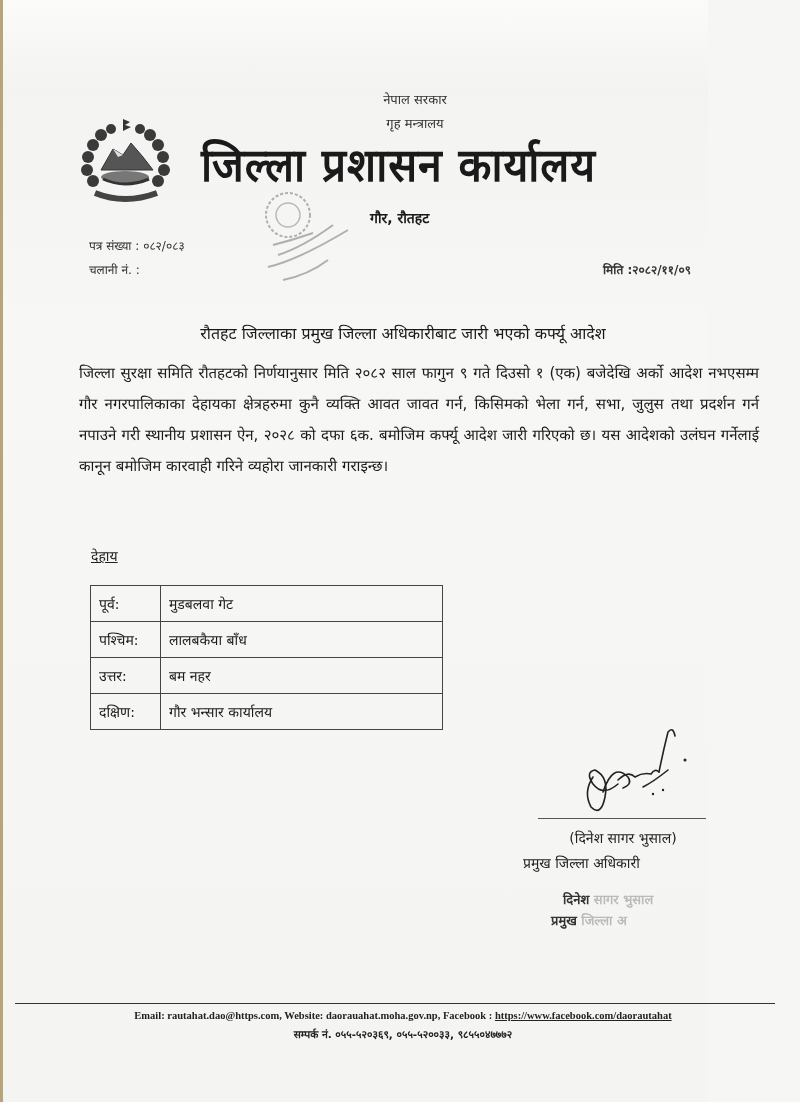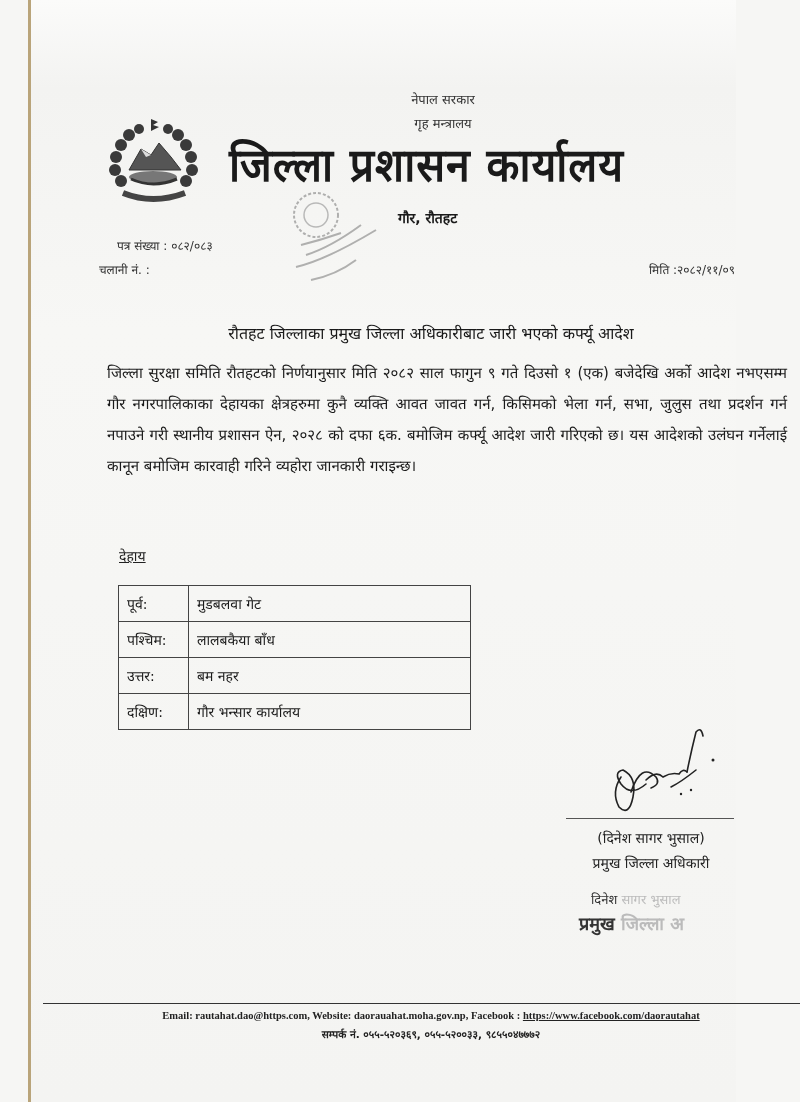"नेपाल सरकार" .page { margin-left: 28px -> none }
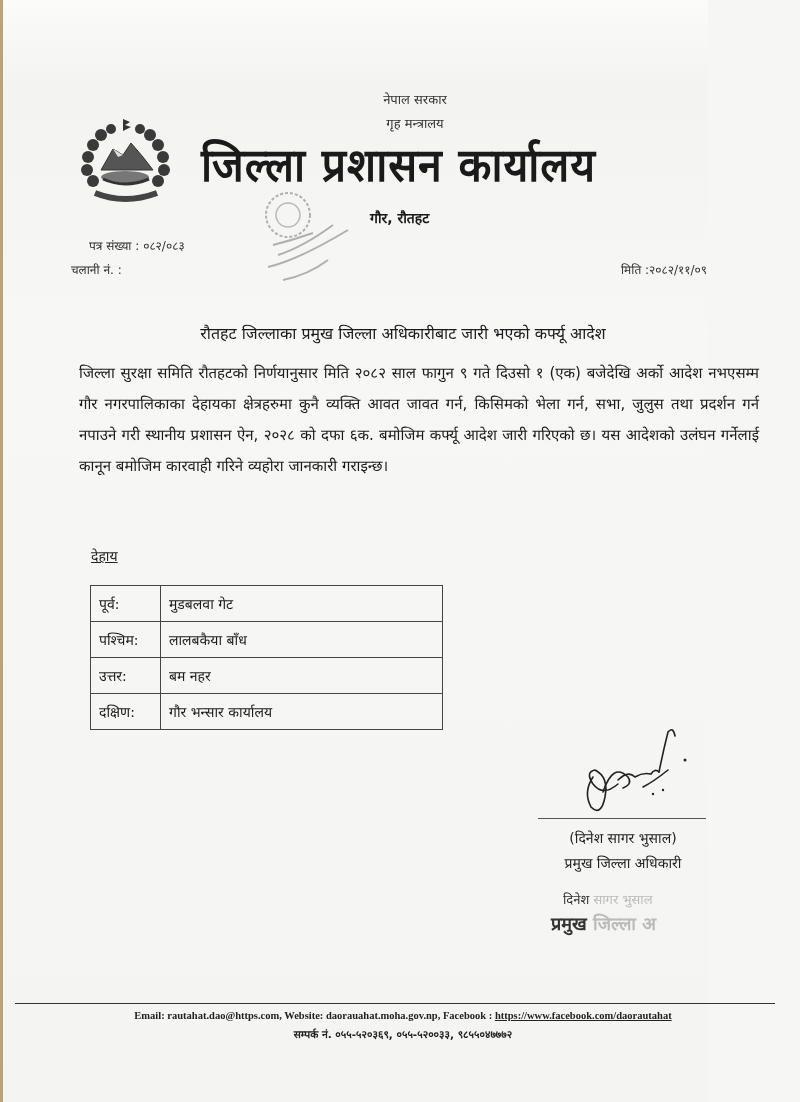"चलानी नं. :" .chalani { left: 68px -> 86px }
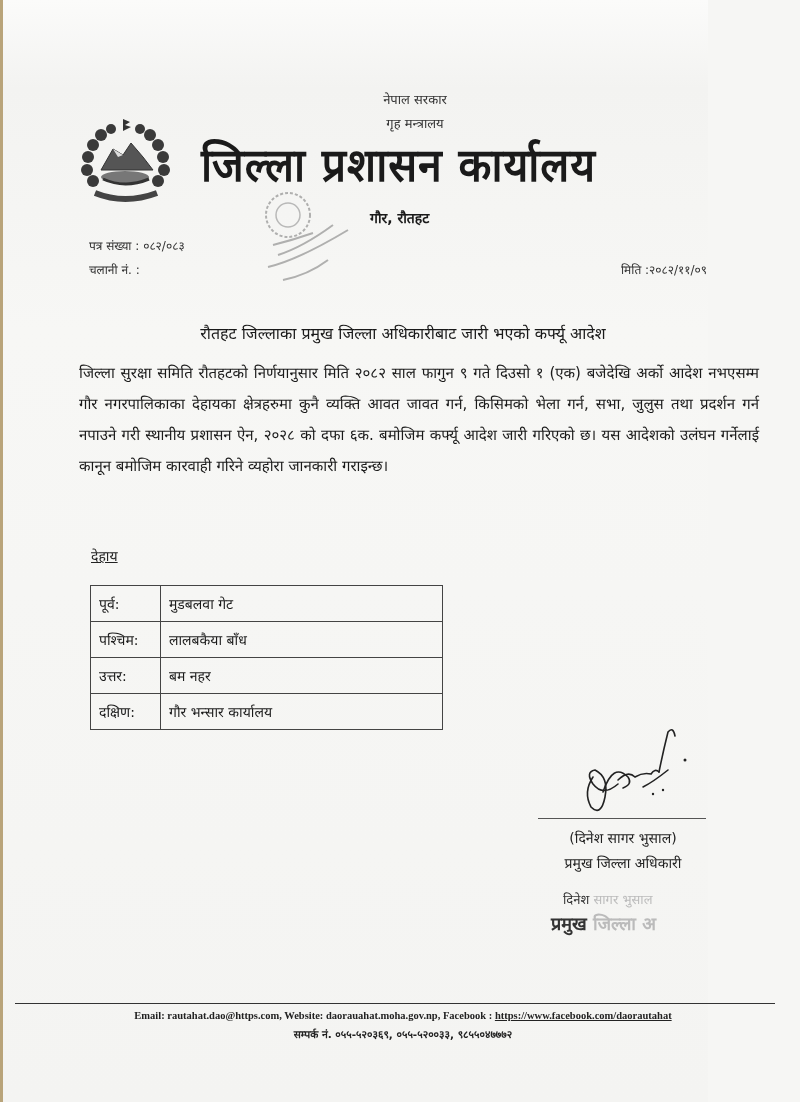"मिति :२०८२/११/०९" .miti { font-weight: none -> bold; left: 618px -> 600px }
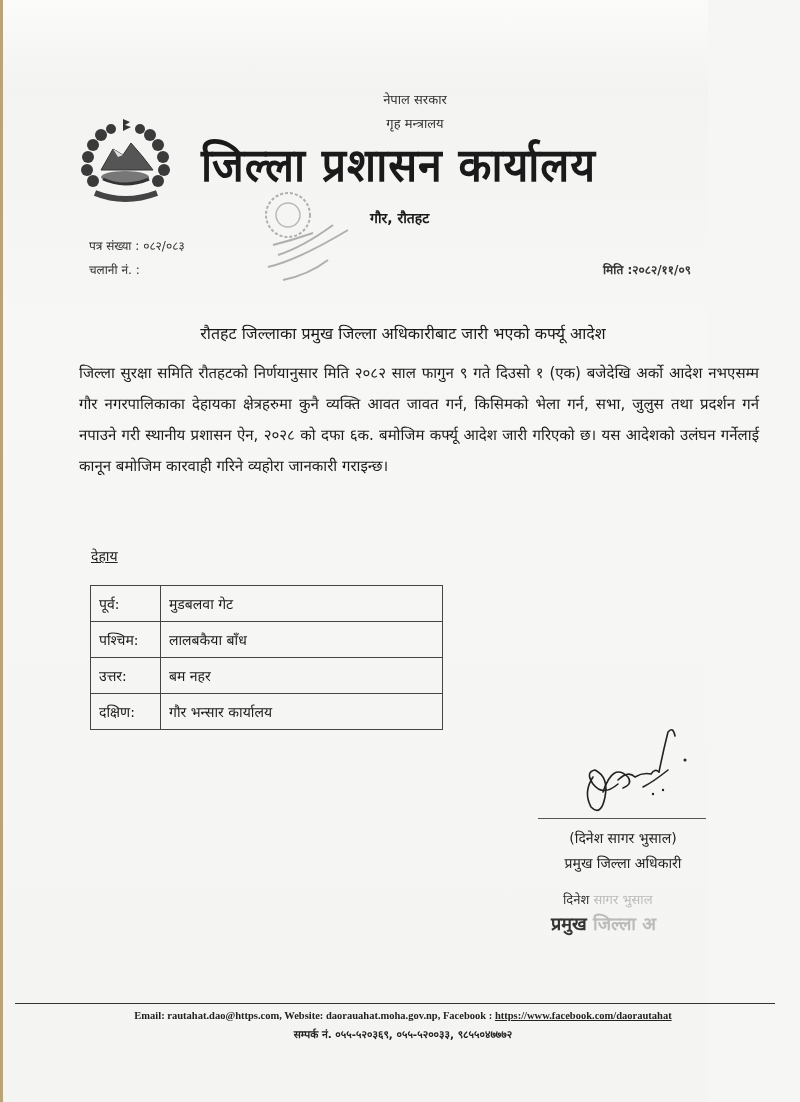"प्रमुख जिल्ला अधिकारी" .sig-post { text-align: center -> none }
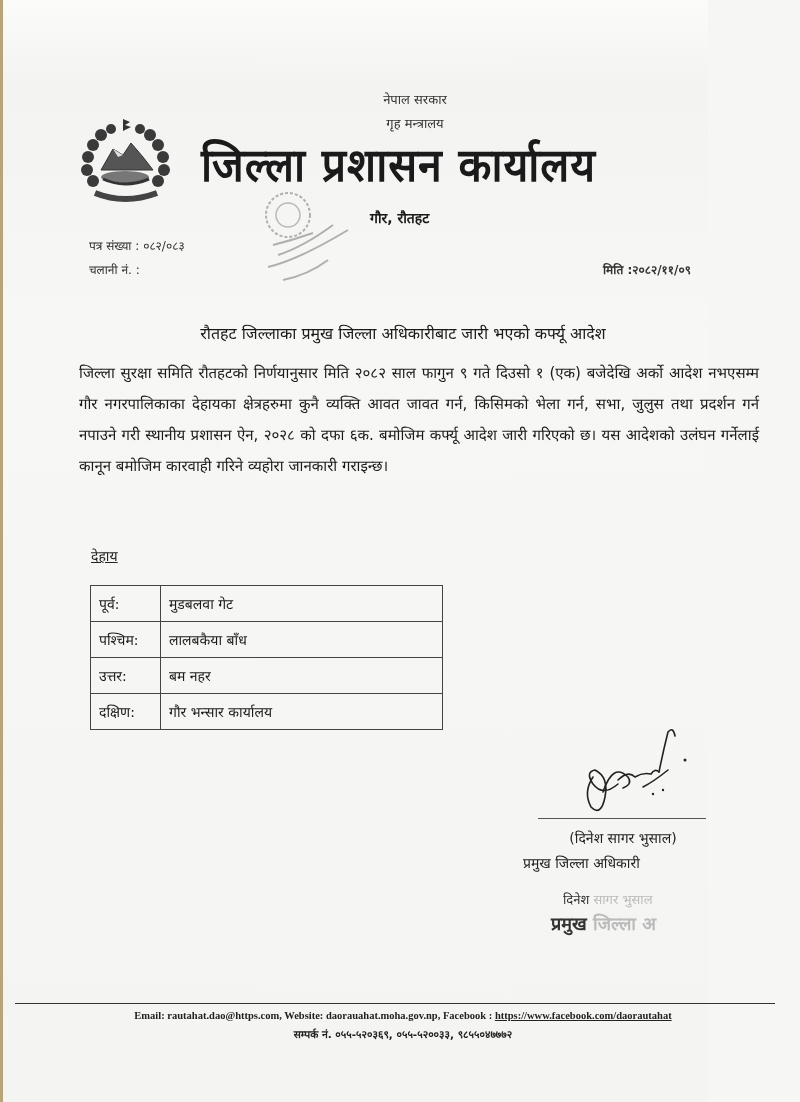"दिनेश सागर भुसाल" .stamp-name { font-weight: normal -> bold }
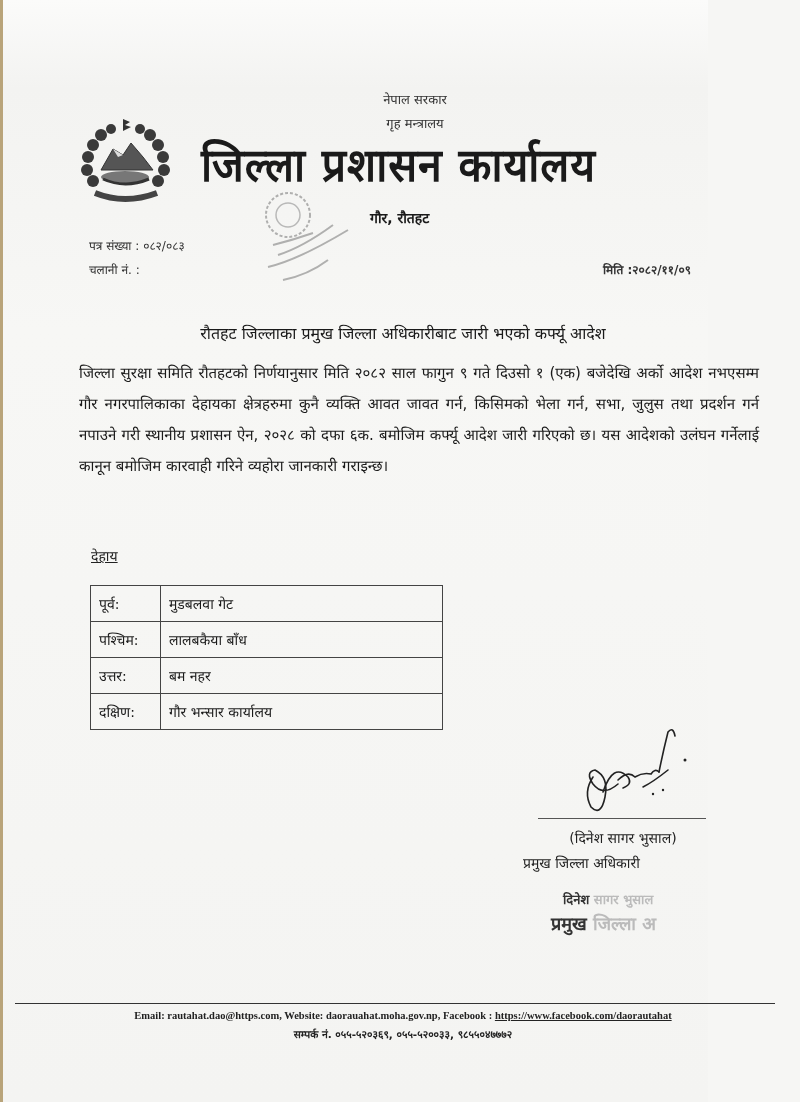"प्रमुख जिल्ला अ" .stamp-post { font-size: 18px -> 13px }
